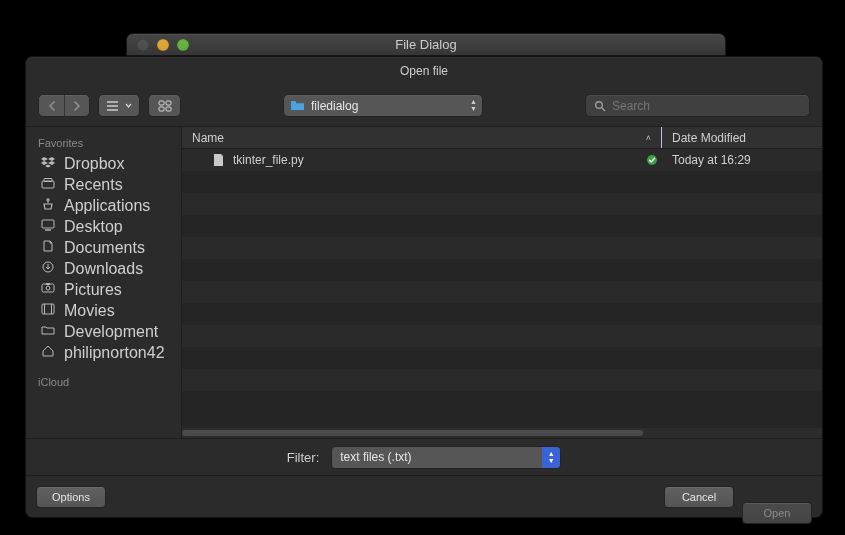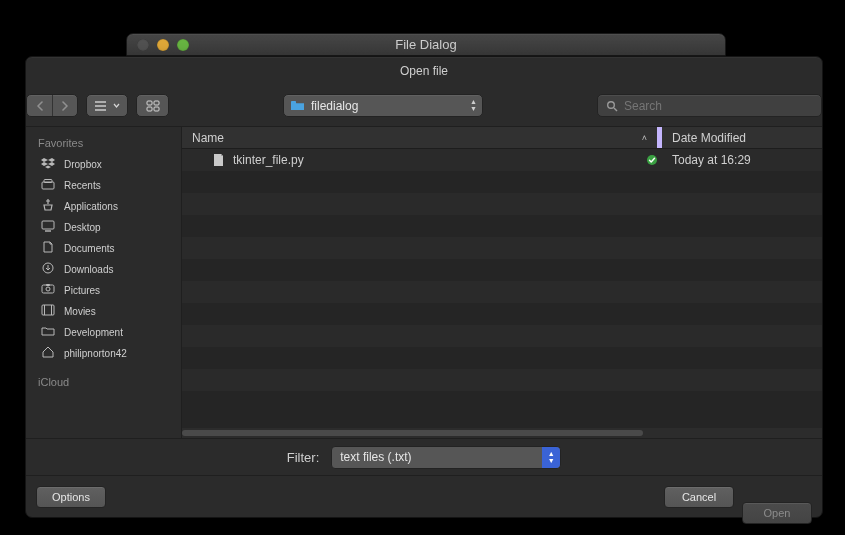"filedialog" .toolbar { padding: 0 0 -> 0 12px }
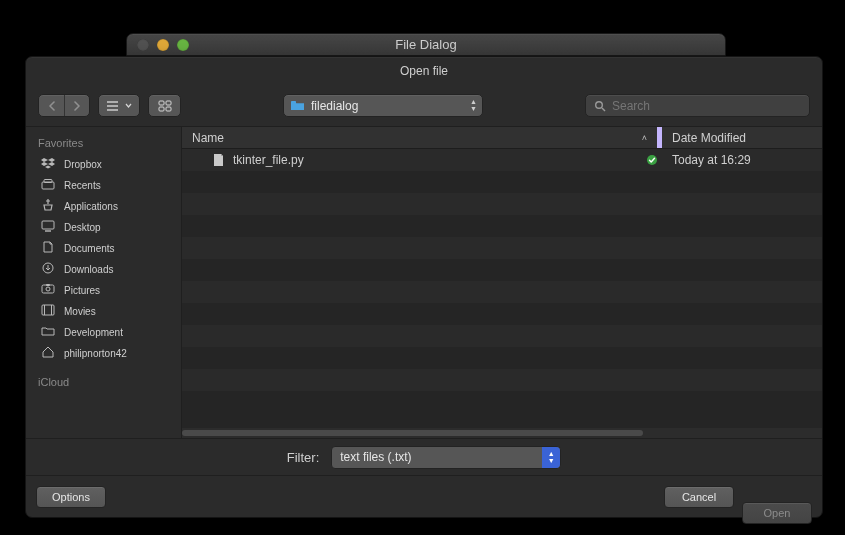"Name" .fl-col { border-right: 5px solid #c4b5fd -> 1px solid #c4b5fd }
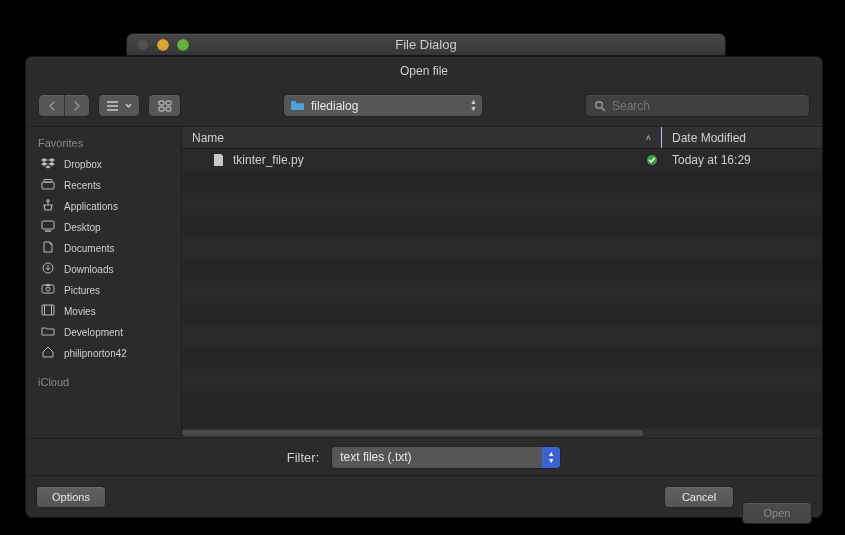"Dropbox" .sb-item { align-items: flex-end -> flex-start; font-size: 10px -> 16px }
